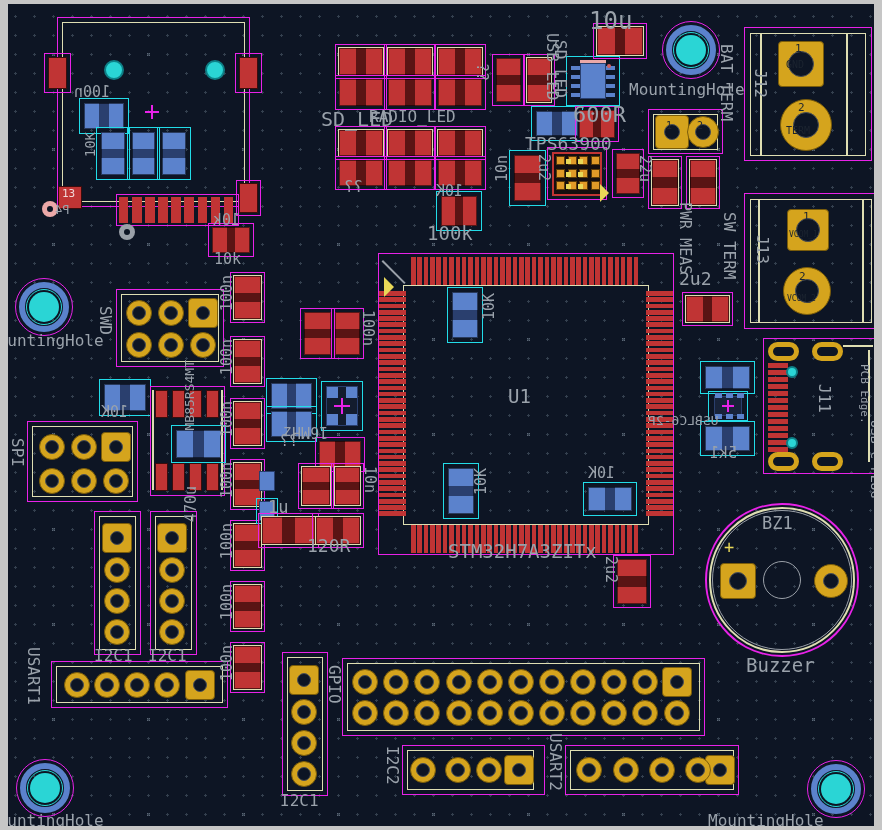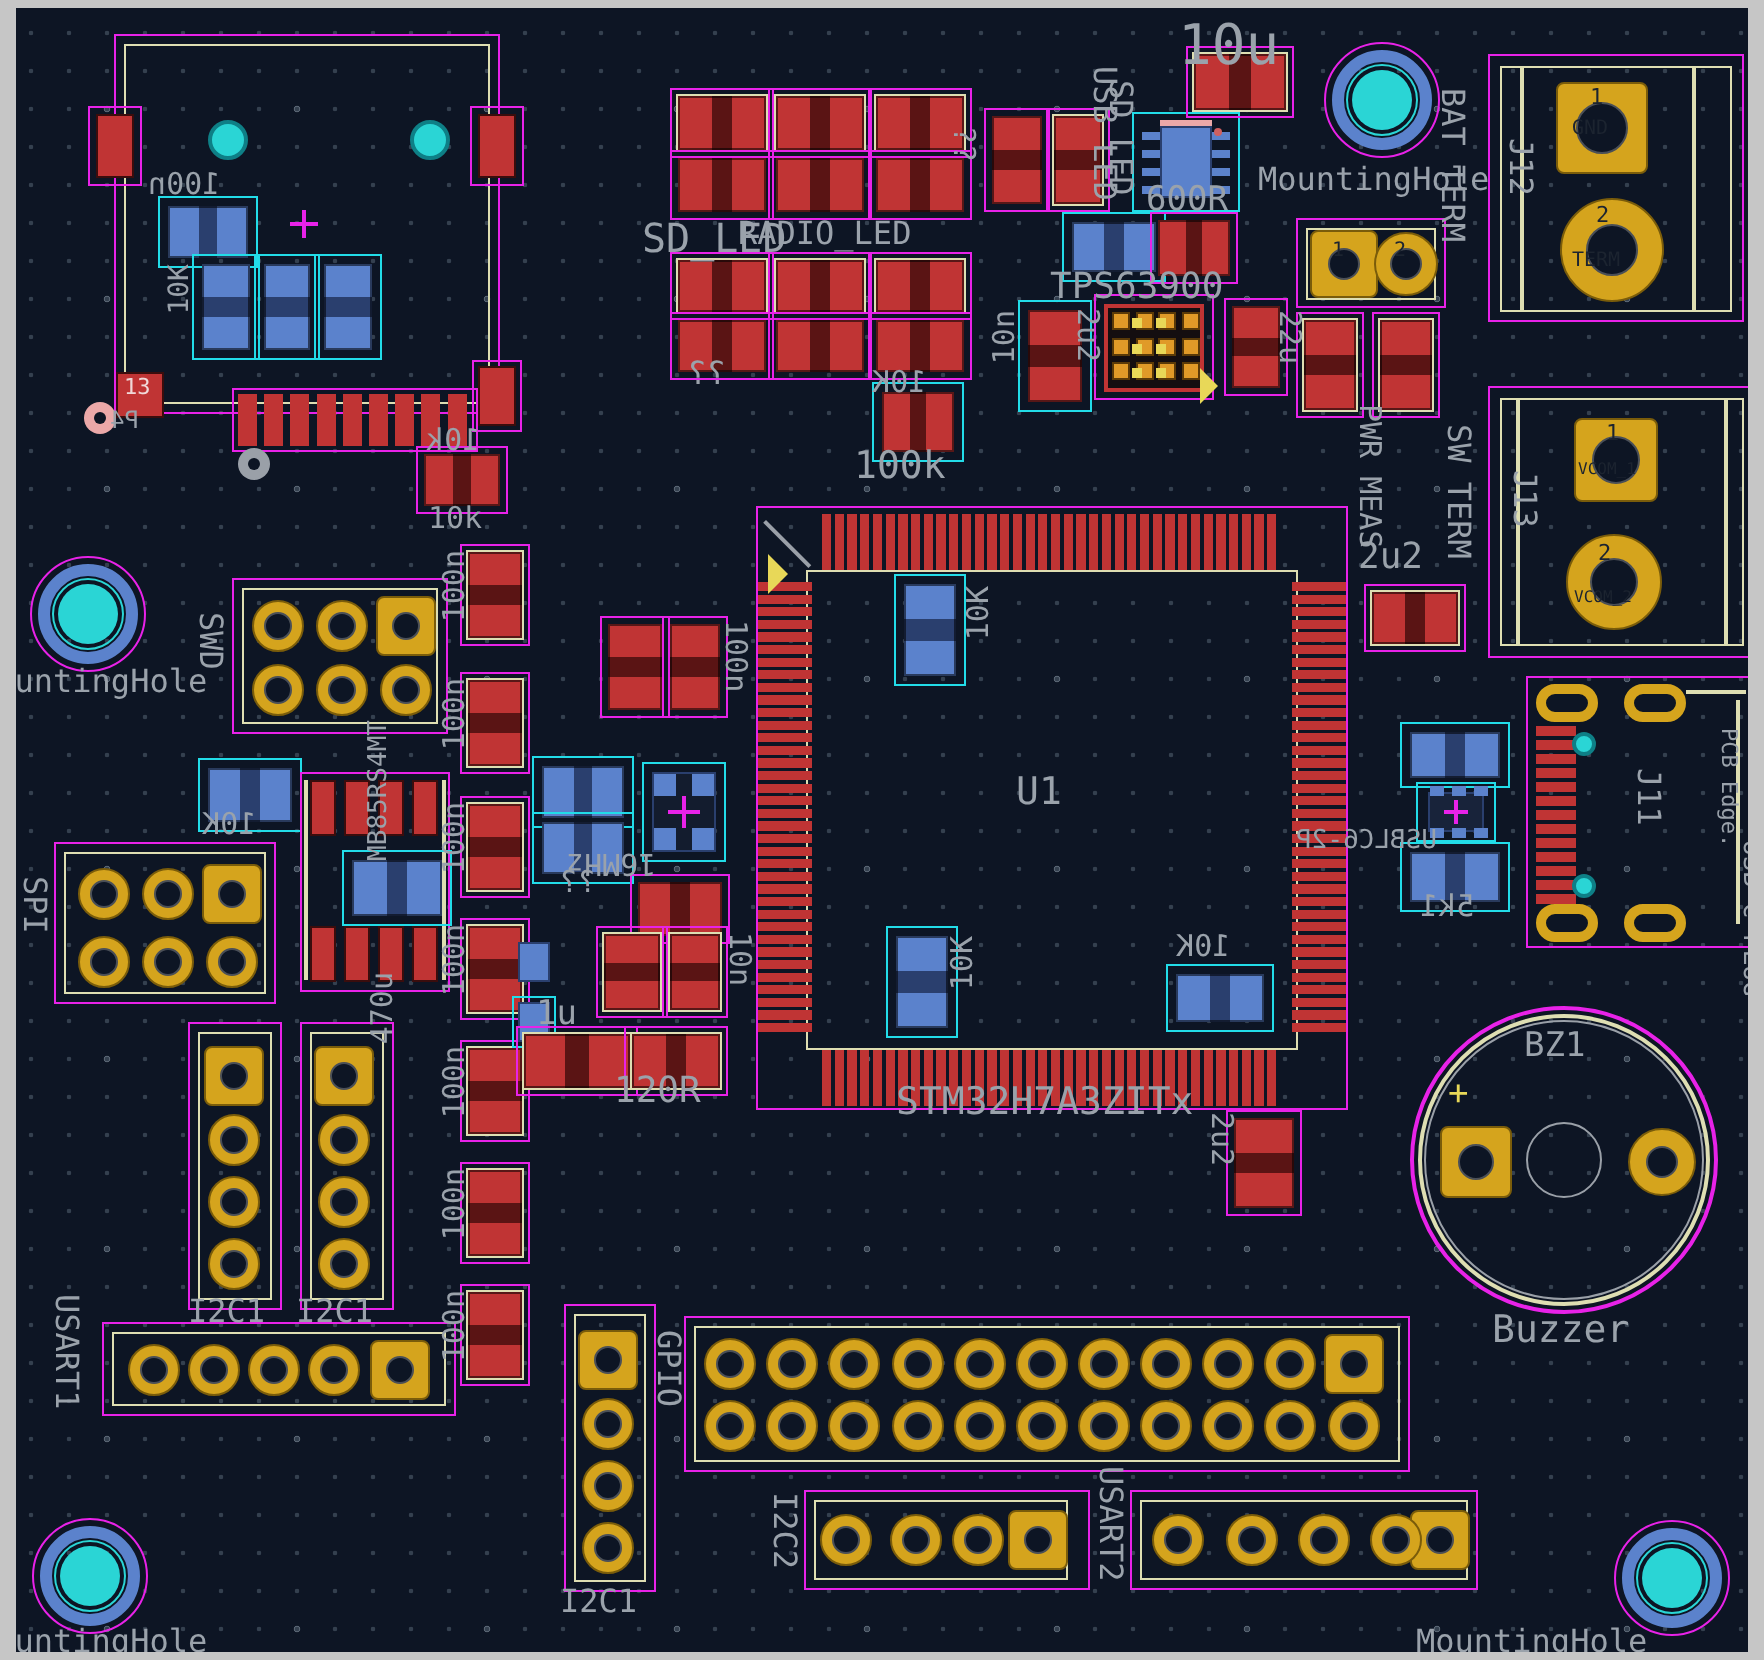"10u" div.tx { font-size: 28px -> 24px }
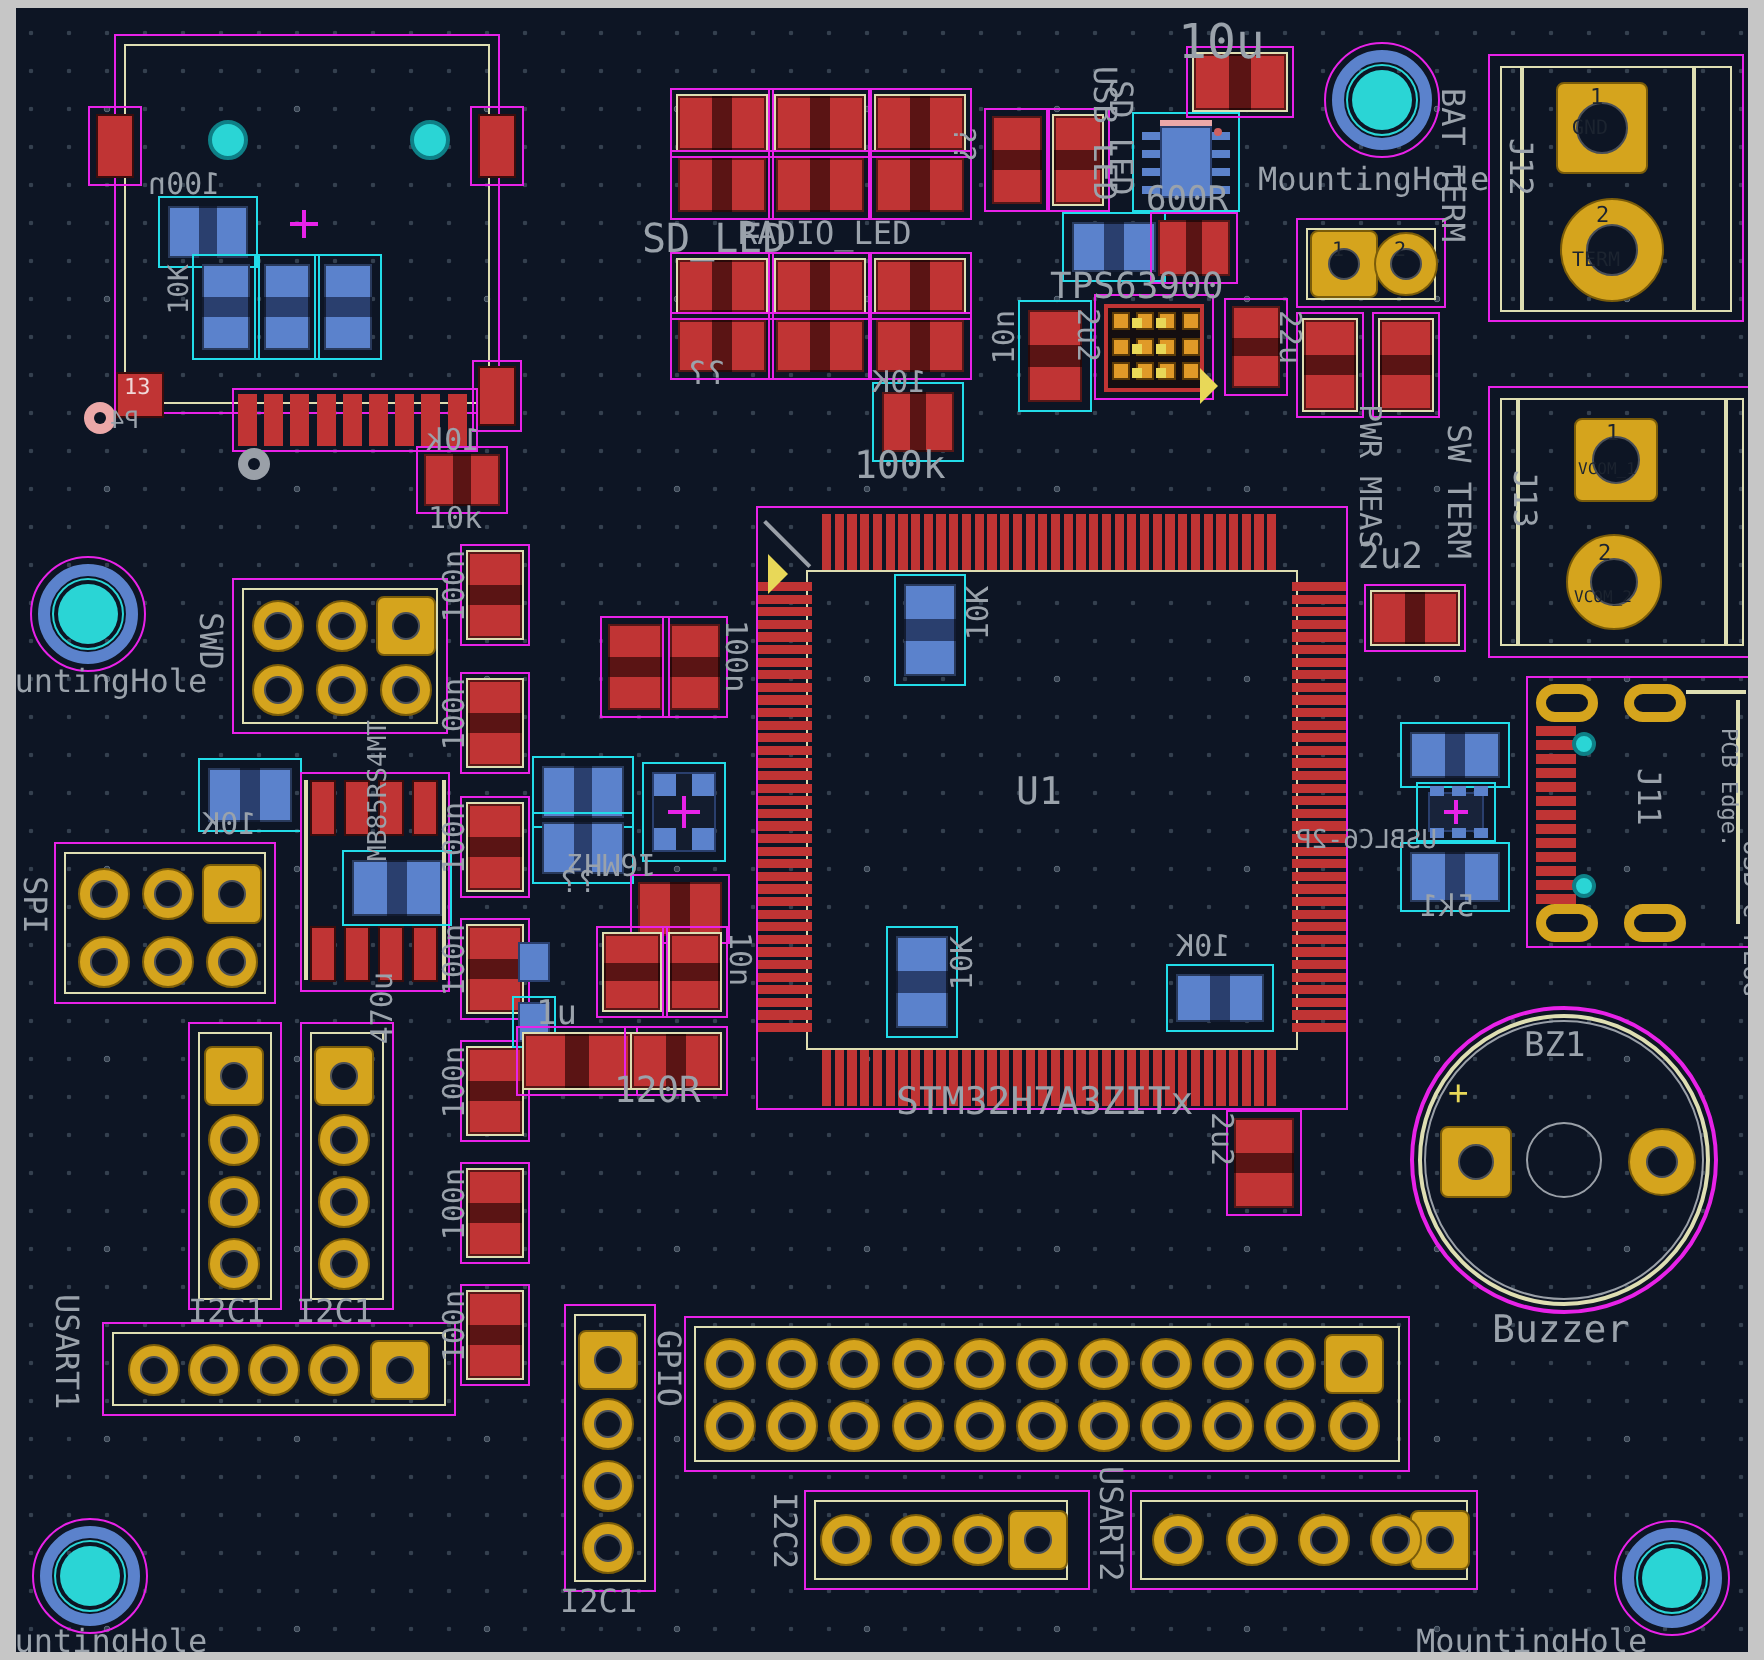"600R" div.tx { font-size: 17px -> 22px; top: 92px -> 104px }
